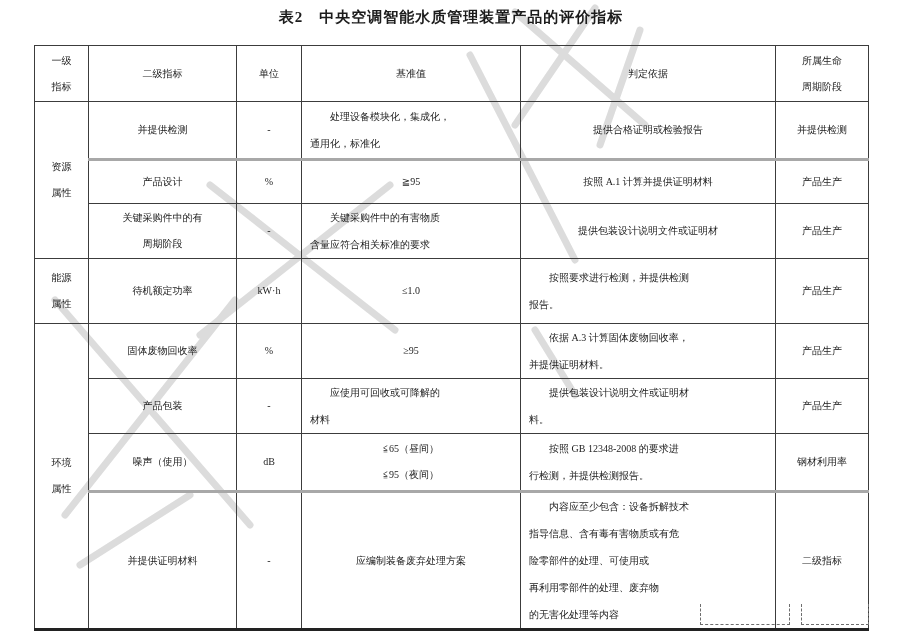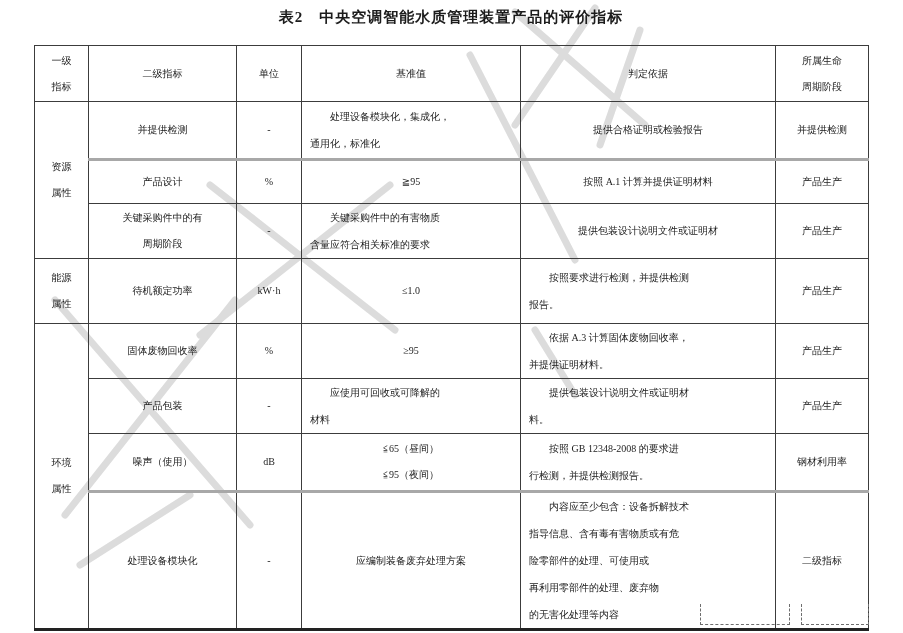"处理设备模块化" td.c { text: 处理设备模块化 -> 并提供证明材料 }
